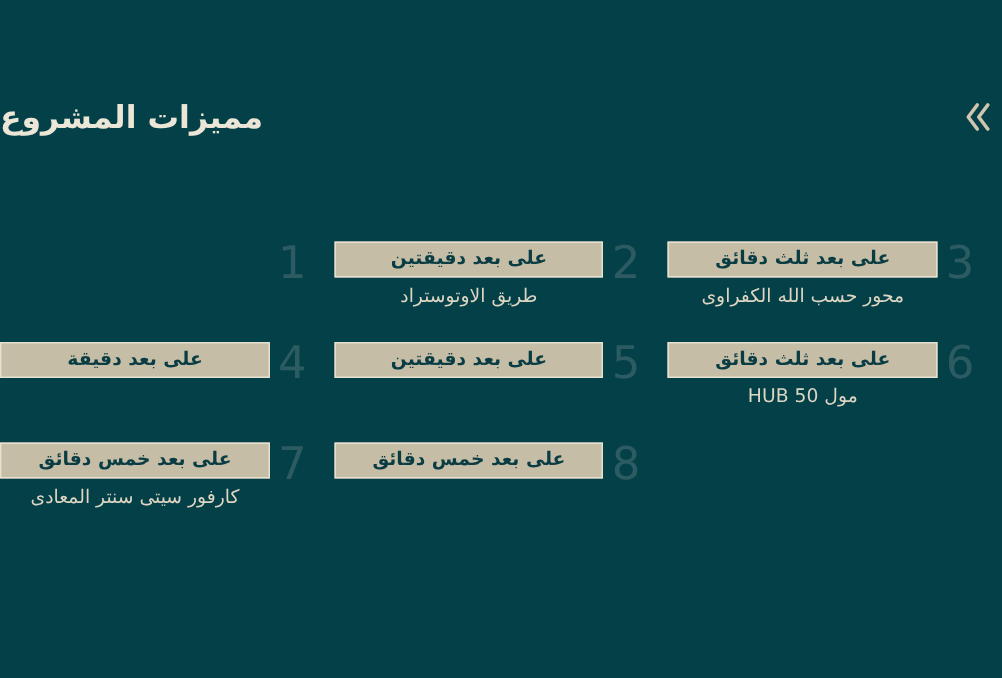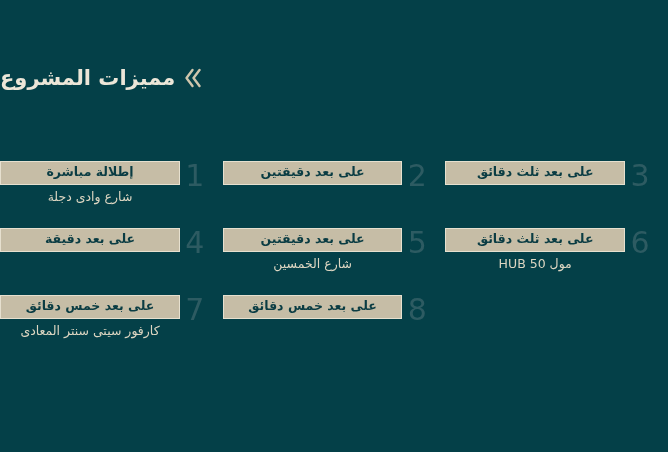"مميزات المشروع" #header { justify-content: flex-end -> space-between }
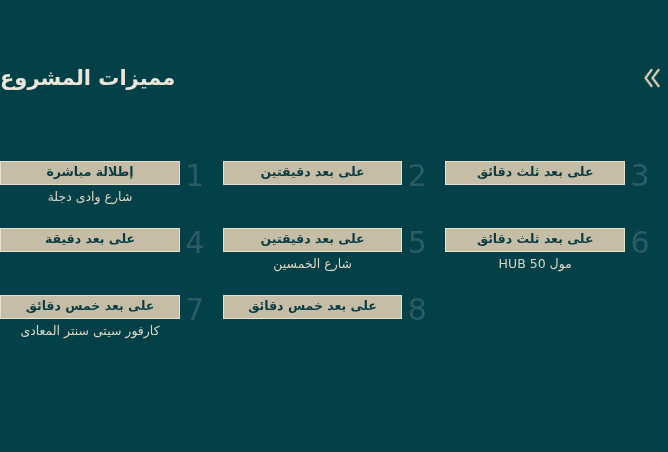"إطلالة مباشرة" div.feature-body { html: <div> <div>إطلالة مباشرة</div> <div>شارع وادى دجلة</div> </div> -> none }
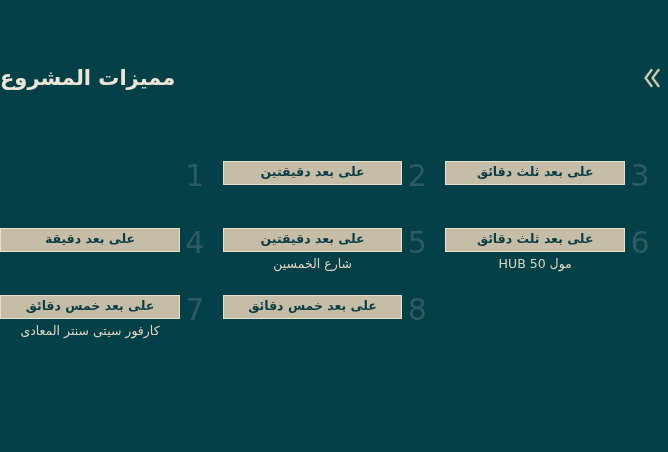"طريق الاوتوستراد" div.feature-label { html: none -> <div>طريق الاوتوستراد</div> }
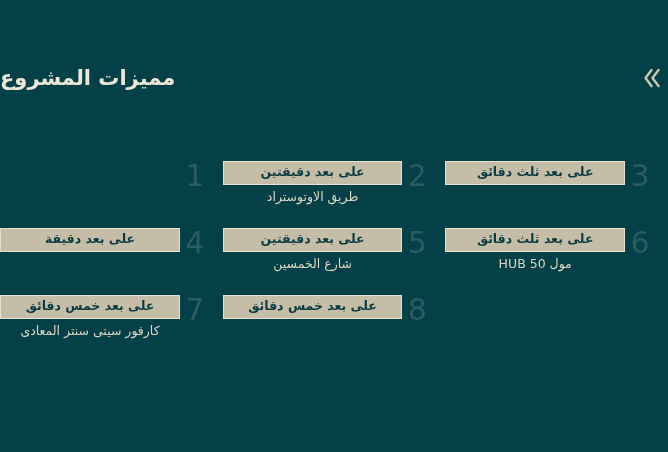"محور حسب الله الكفراوى" div.feature-label { html: none -> <div>محور حسب الله الكفراوى</div> }
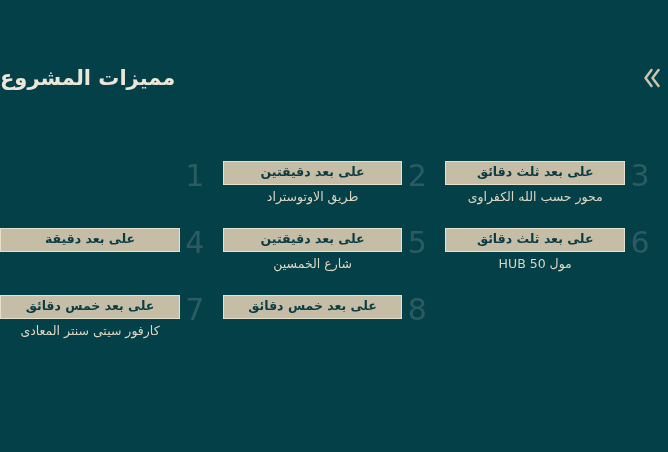"شارع الخمسين" div.feature-label { html: <div>شارع الخمسين</div> -> none }
